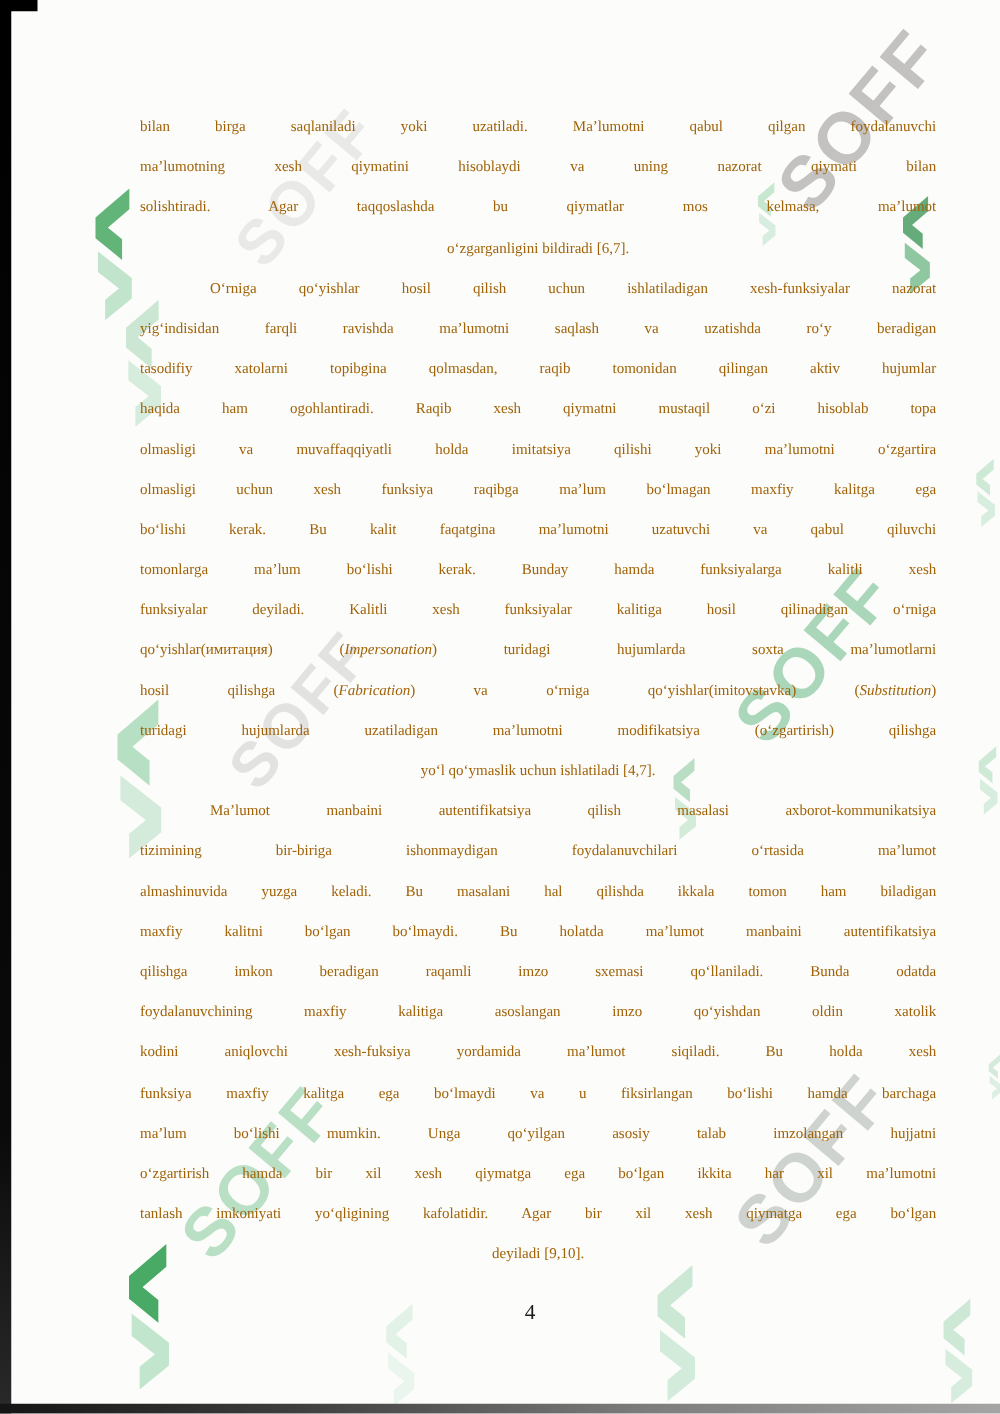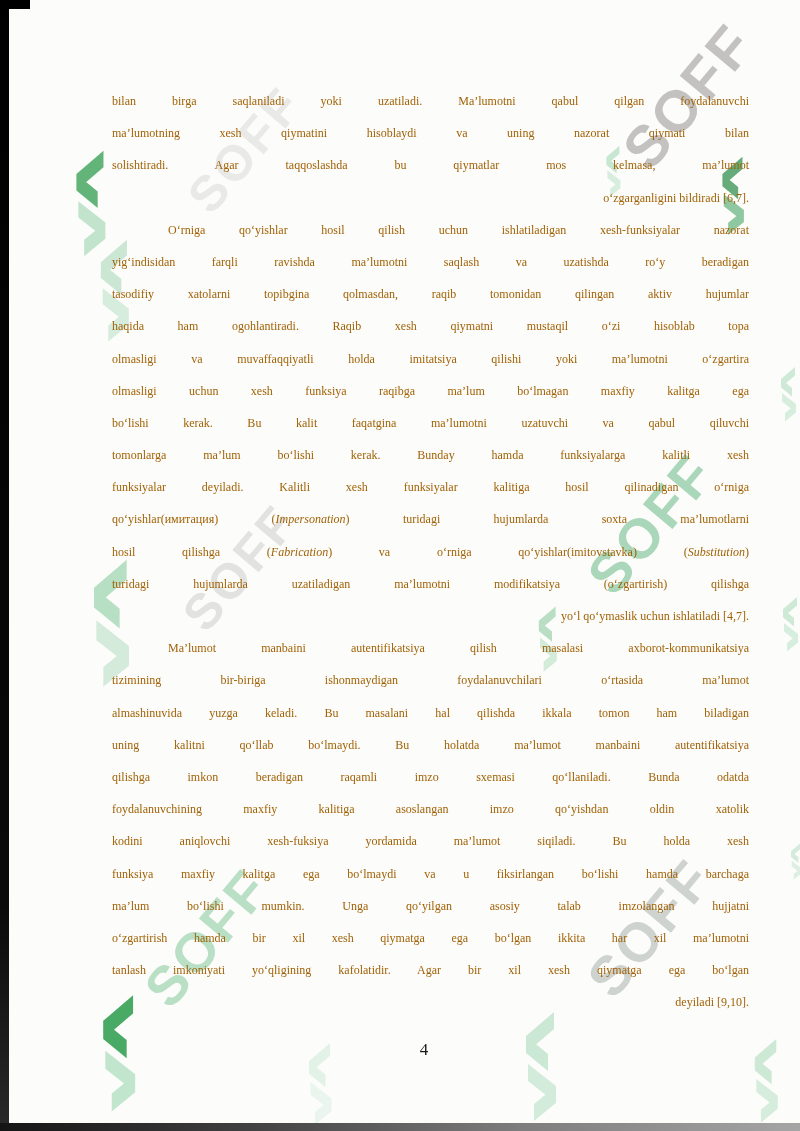"oʻzgarganligini bildiradi [6,7]." .line { text-align: right -> center }
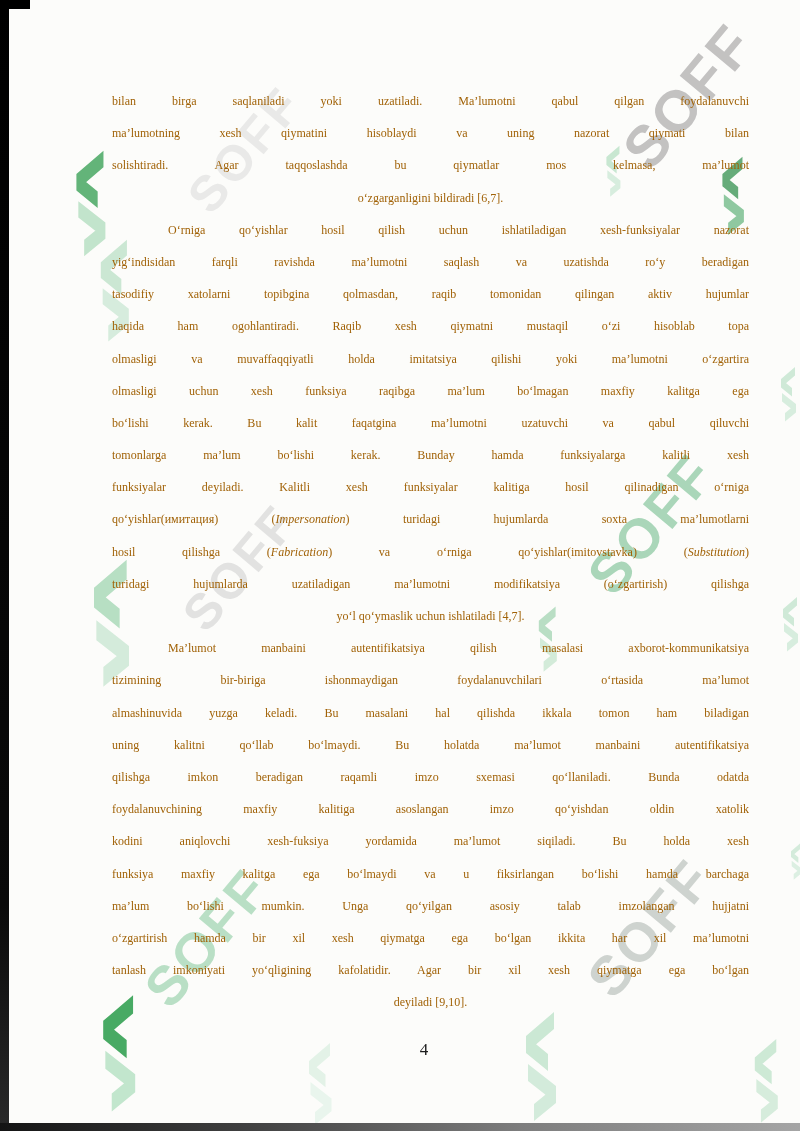"uning kalitni qoʻllab boʻlmaydi. Bu" span { text: uning kalitni qoʻllab -> maxfiy kalitni boʻlgan }
